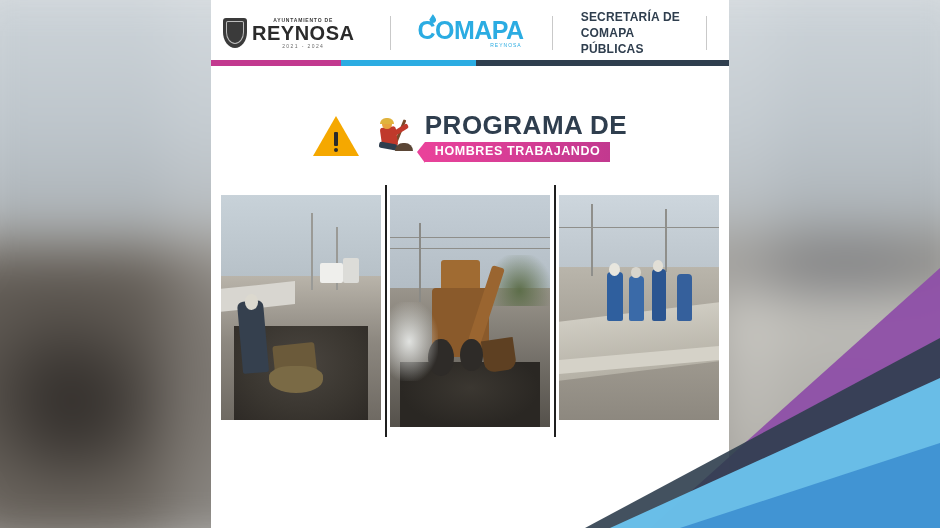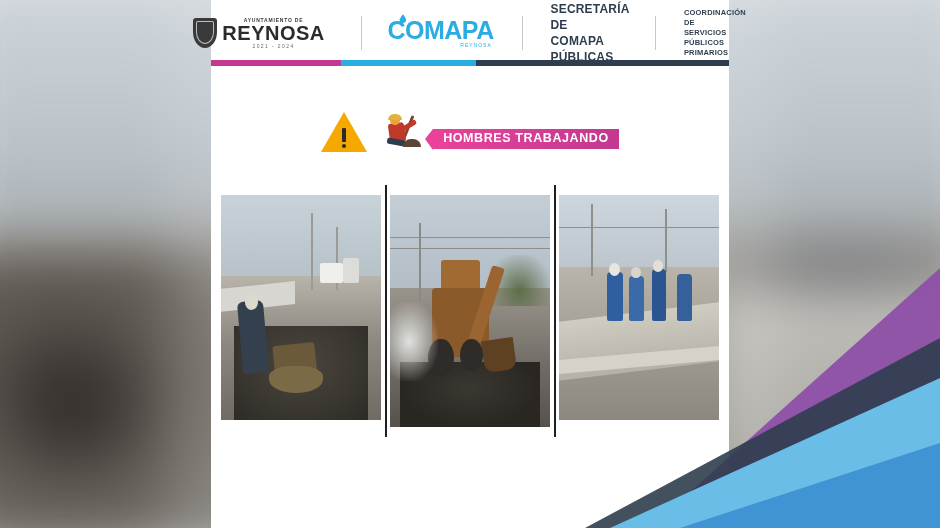"COORDINACIÓN DE" div.dept { html: <div> <div>COORDINACIÓN DE</div> <div>SERVICIOS PÚBLICOS</div> <div>PRIMARIOS</div> </div> -> none }
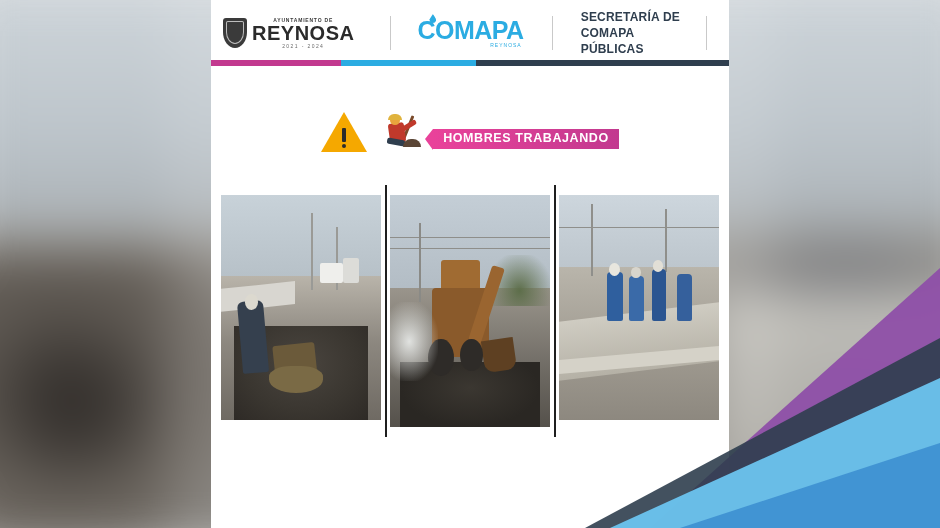"PROGRAMA DE" div.title-main { html: none -> <div>PROGRAMA DE</div> }
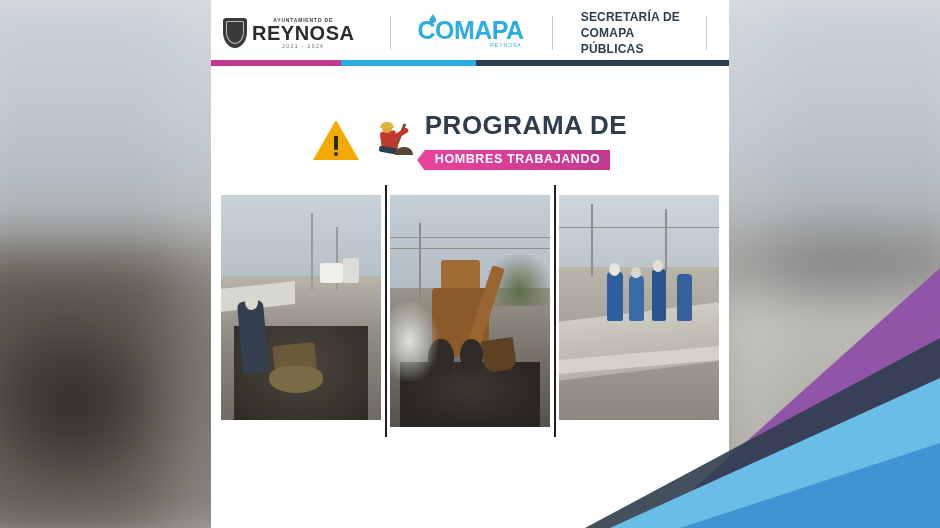"HOMBRES TRABAJANDO" .title-ribbon { margin-top: 12px -> 4px }
